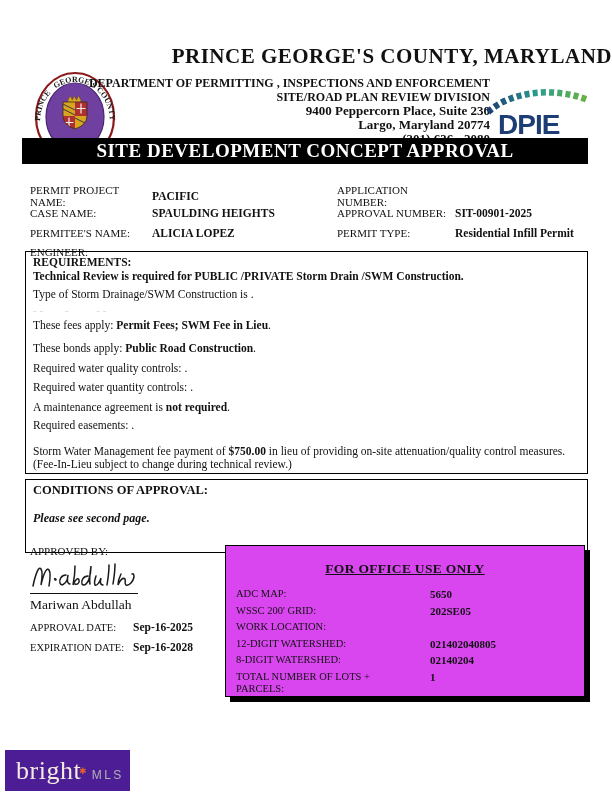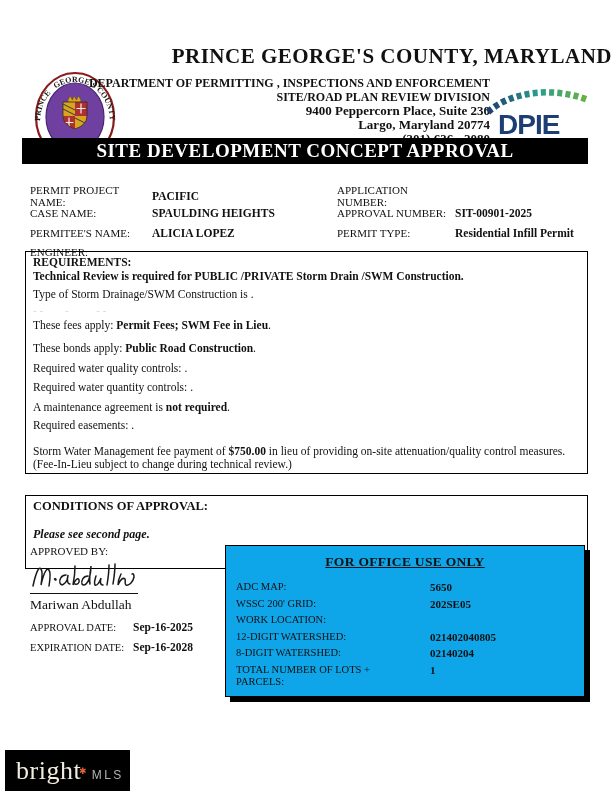"CONDITIONS OF APPROVAL:" .cond { top: 495px -> 479px }
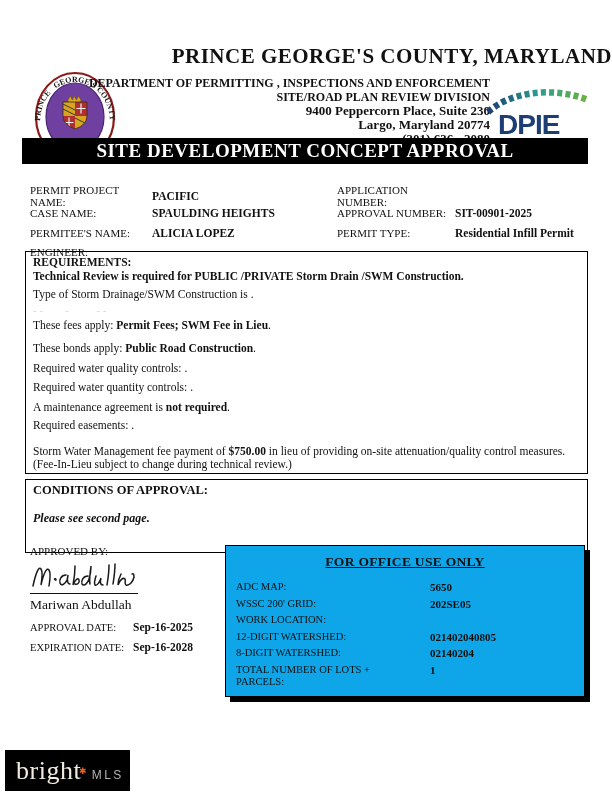"FOR OFFICE USE ONLY" .office { background: #0ea5e9 -> #d946ef; padding: 8px 10px -> 15px 10px }
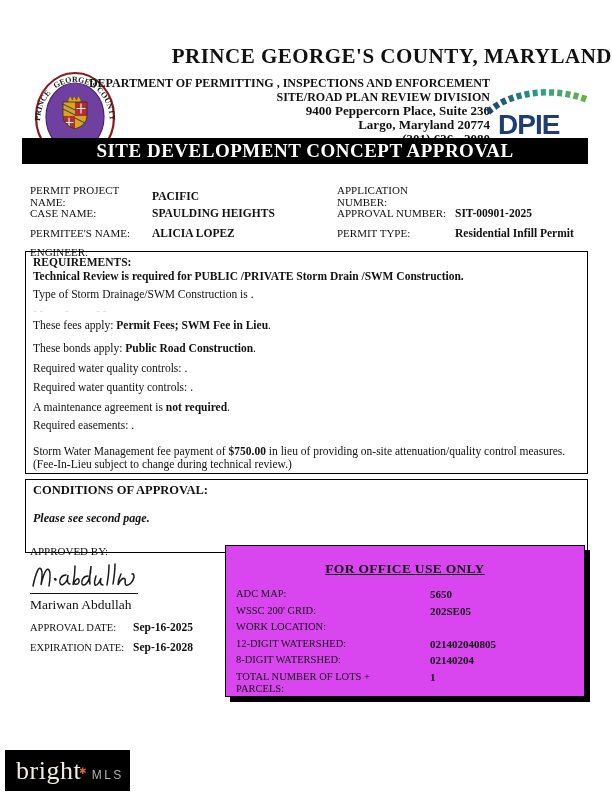"bright" .wm { background: #000000 -> #4c1d95 }
